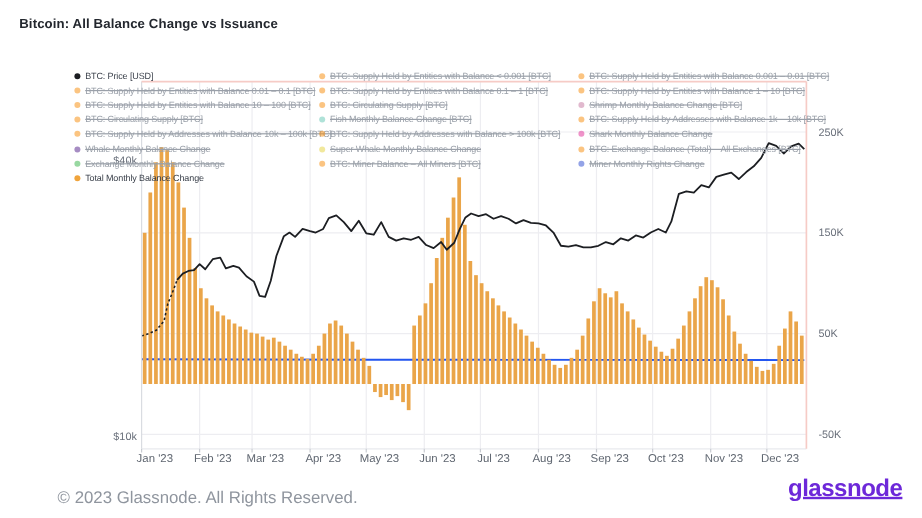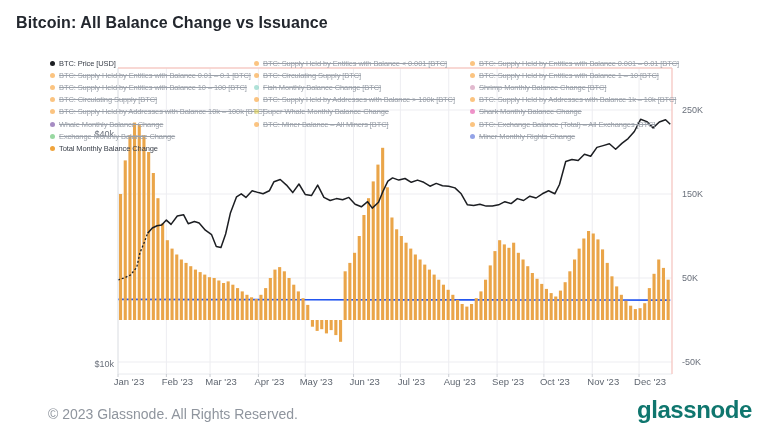"Bitcoin: All Balance Change vs" .title { font-size: 16px -> 11px }
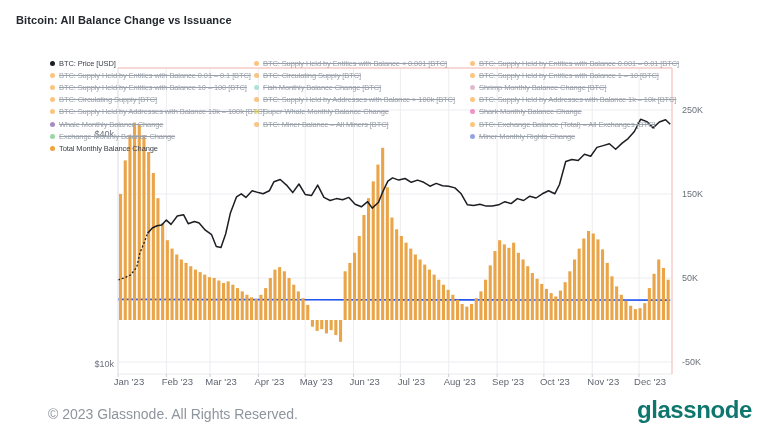"BTC: Price [USD]" .legend { left: 4px -> 16px }
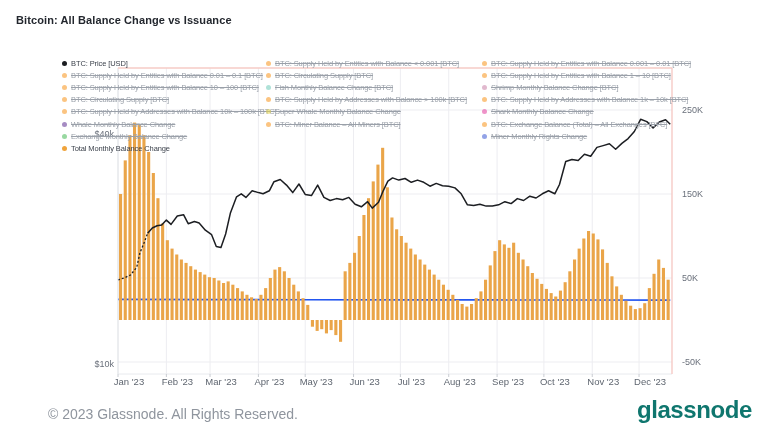"BTC: Supply Held by Entities with Balance 0.1" div.legend-item { html: none -> <div> <span></span> <span>BTC: Supply Held by Entities with Balance 0.1 – 1 [BTC]</span> </div> }
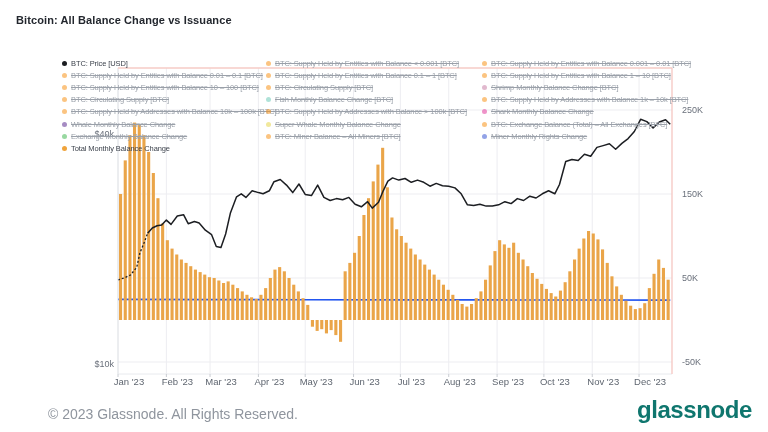"glassnode" .brand { color: #0f766e -> #6d28d9; font-size: 24px -> 20px; text-decoration: none -> underline }
